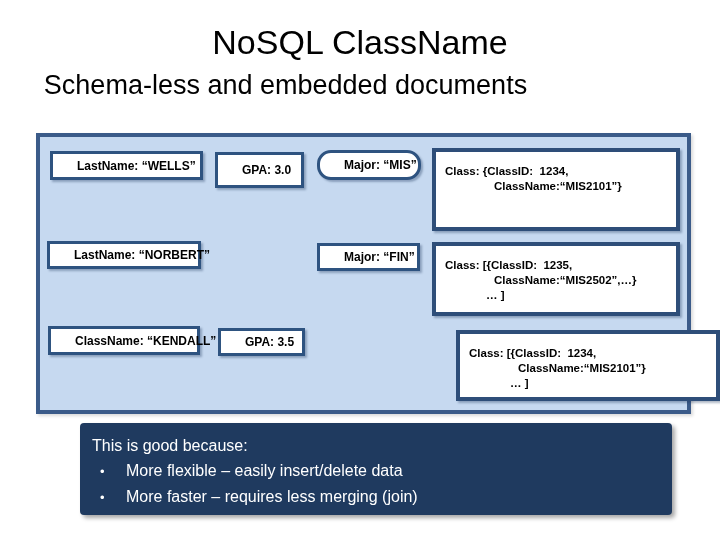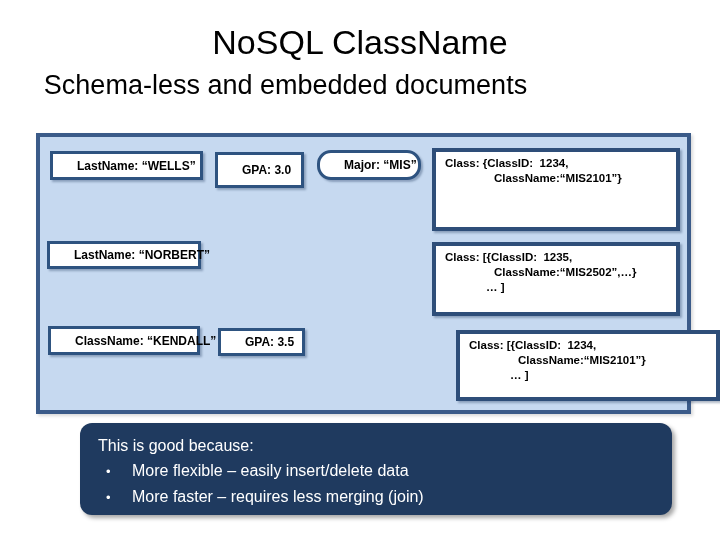"Class: {ClassID: 1234," .class-box { padding: 4px 0 0 9px -> 12px 0 0 9px }
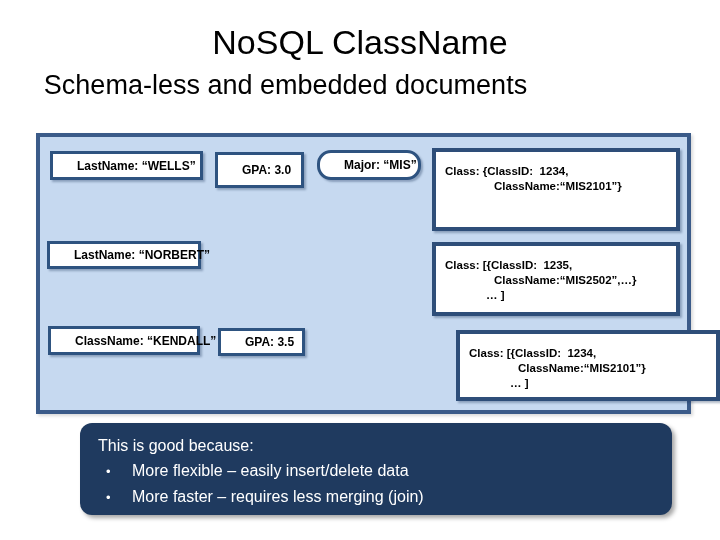"Major: “FIN”" div.field-box { html: none -> <div>Major: “FIN”</div> }
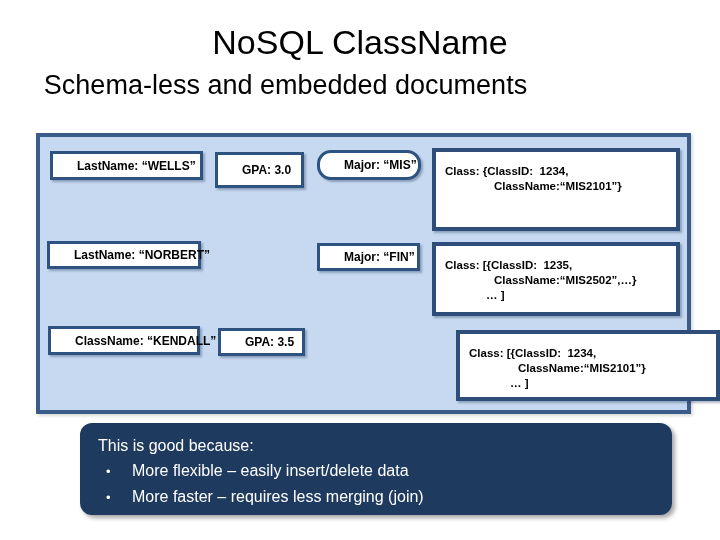"This is good because:" .note-box { border-radius: 12px -> 4px; padding: 11px 14px 0 18px -> 11px 14px 0 12px }
